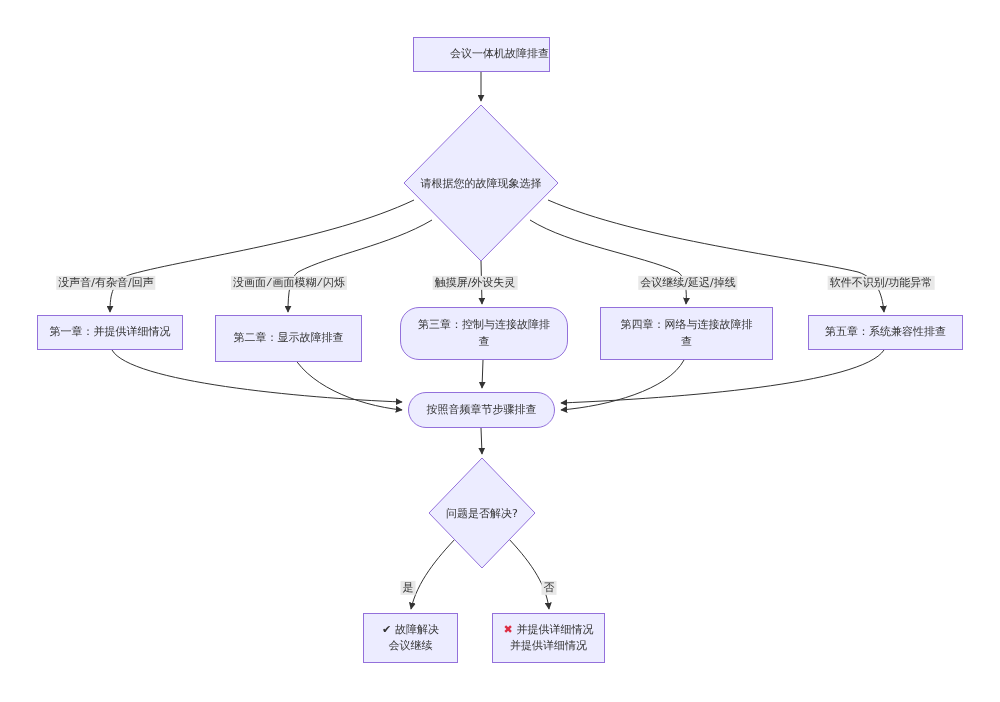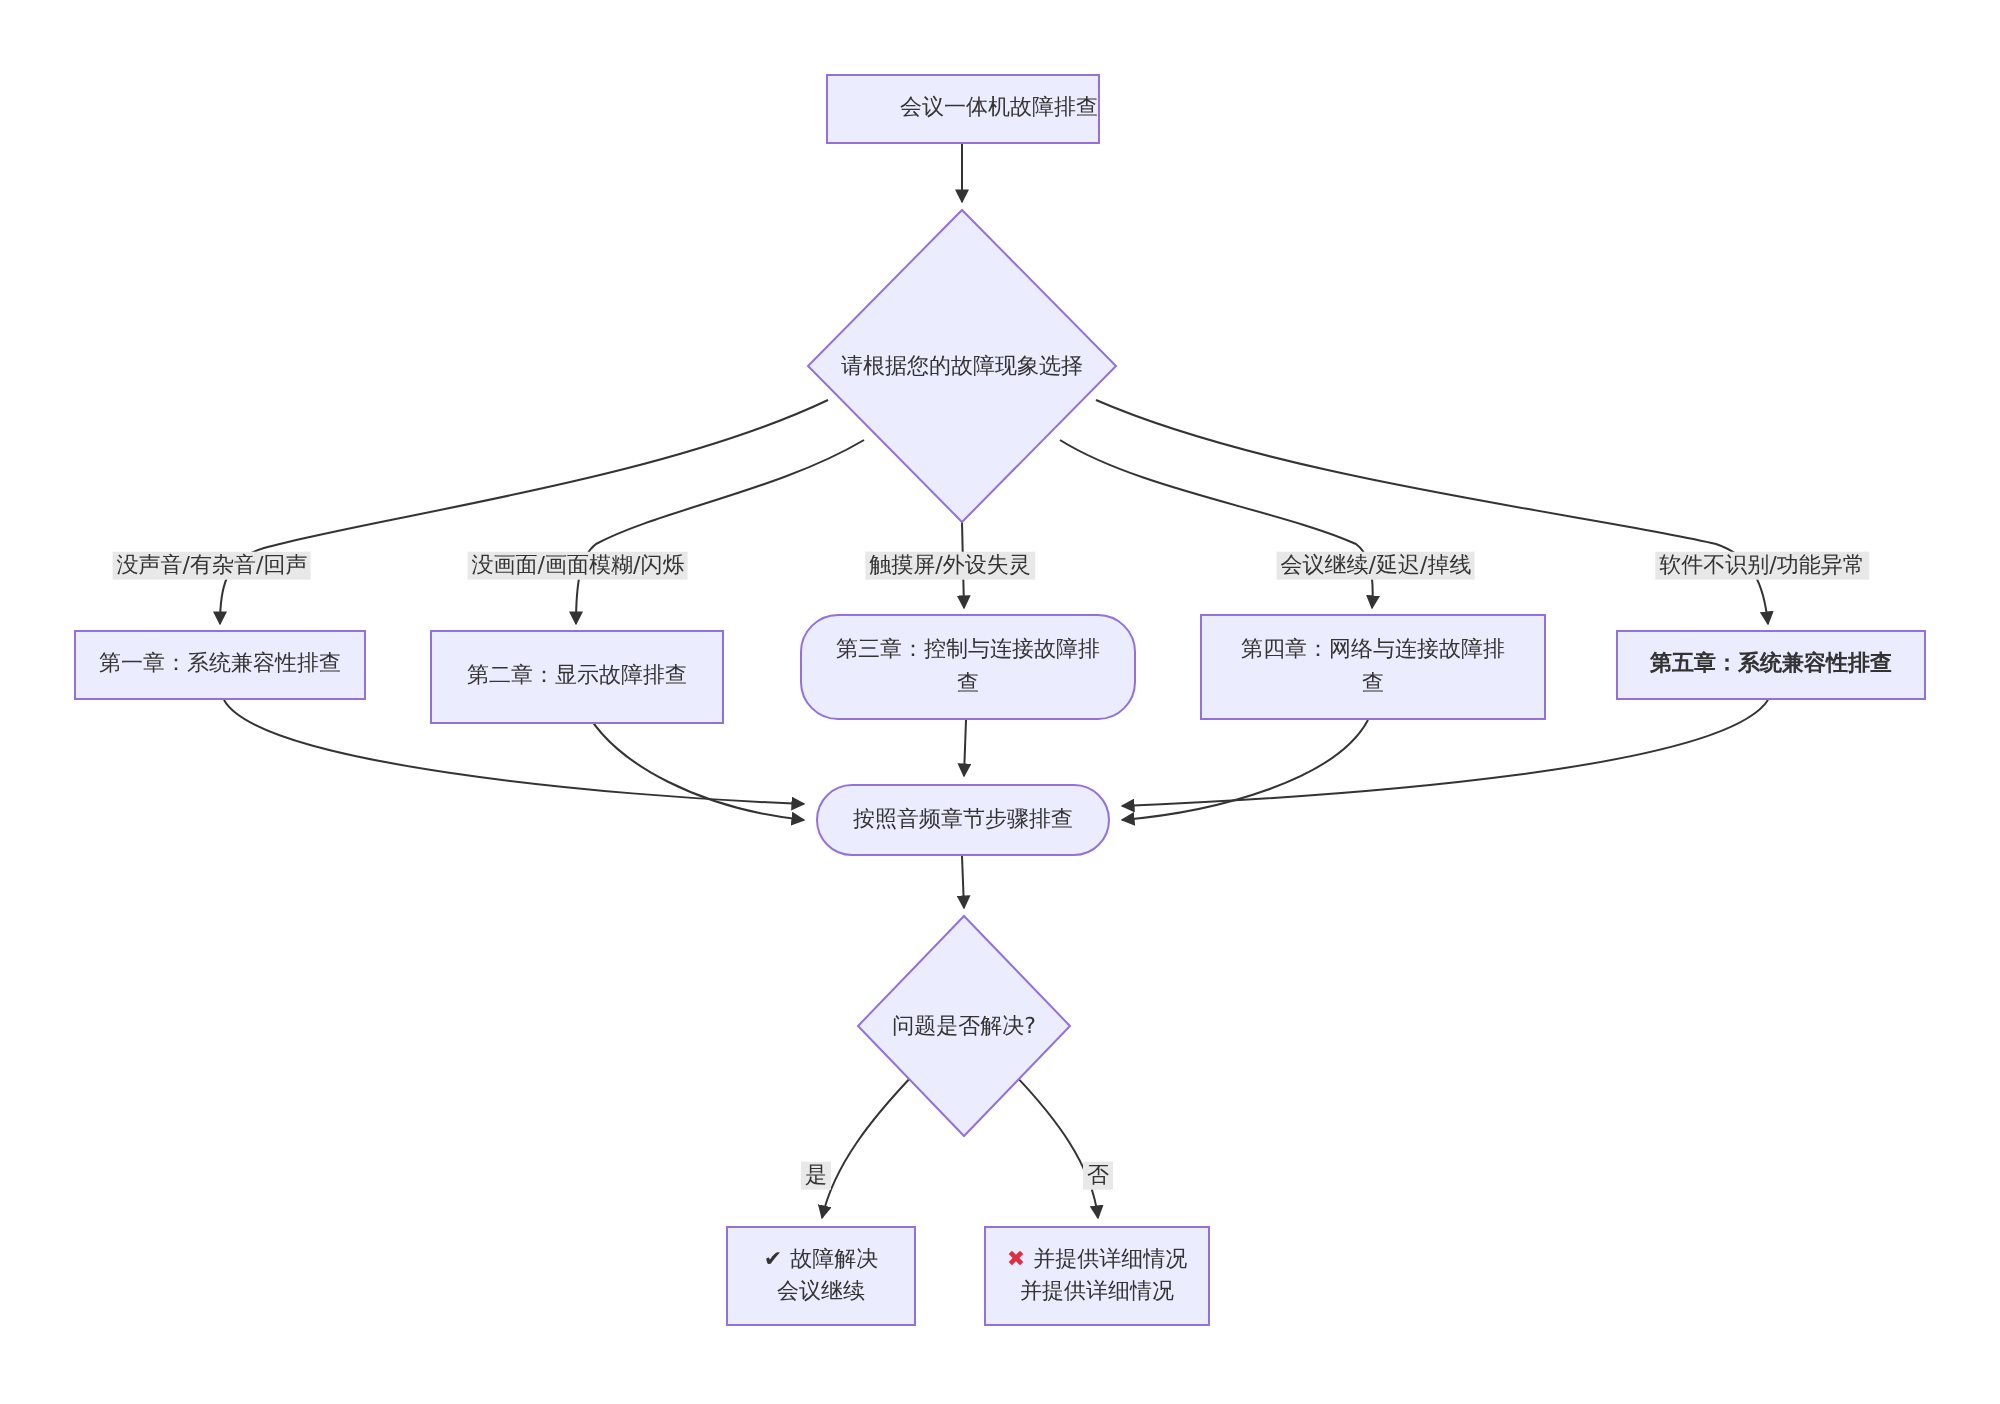"没画面/画面模糊/闪烁" div.edge-label { font-family: none -> Liberation Mono, monospace }
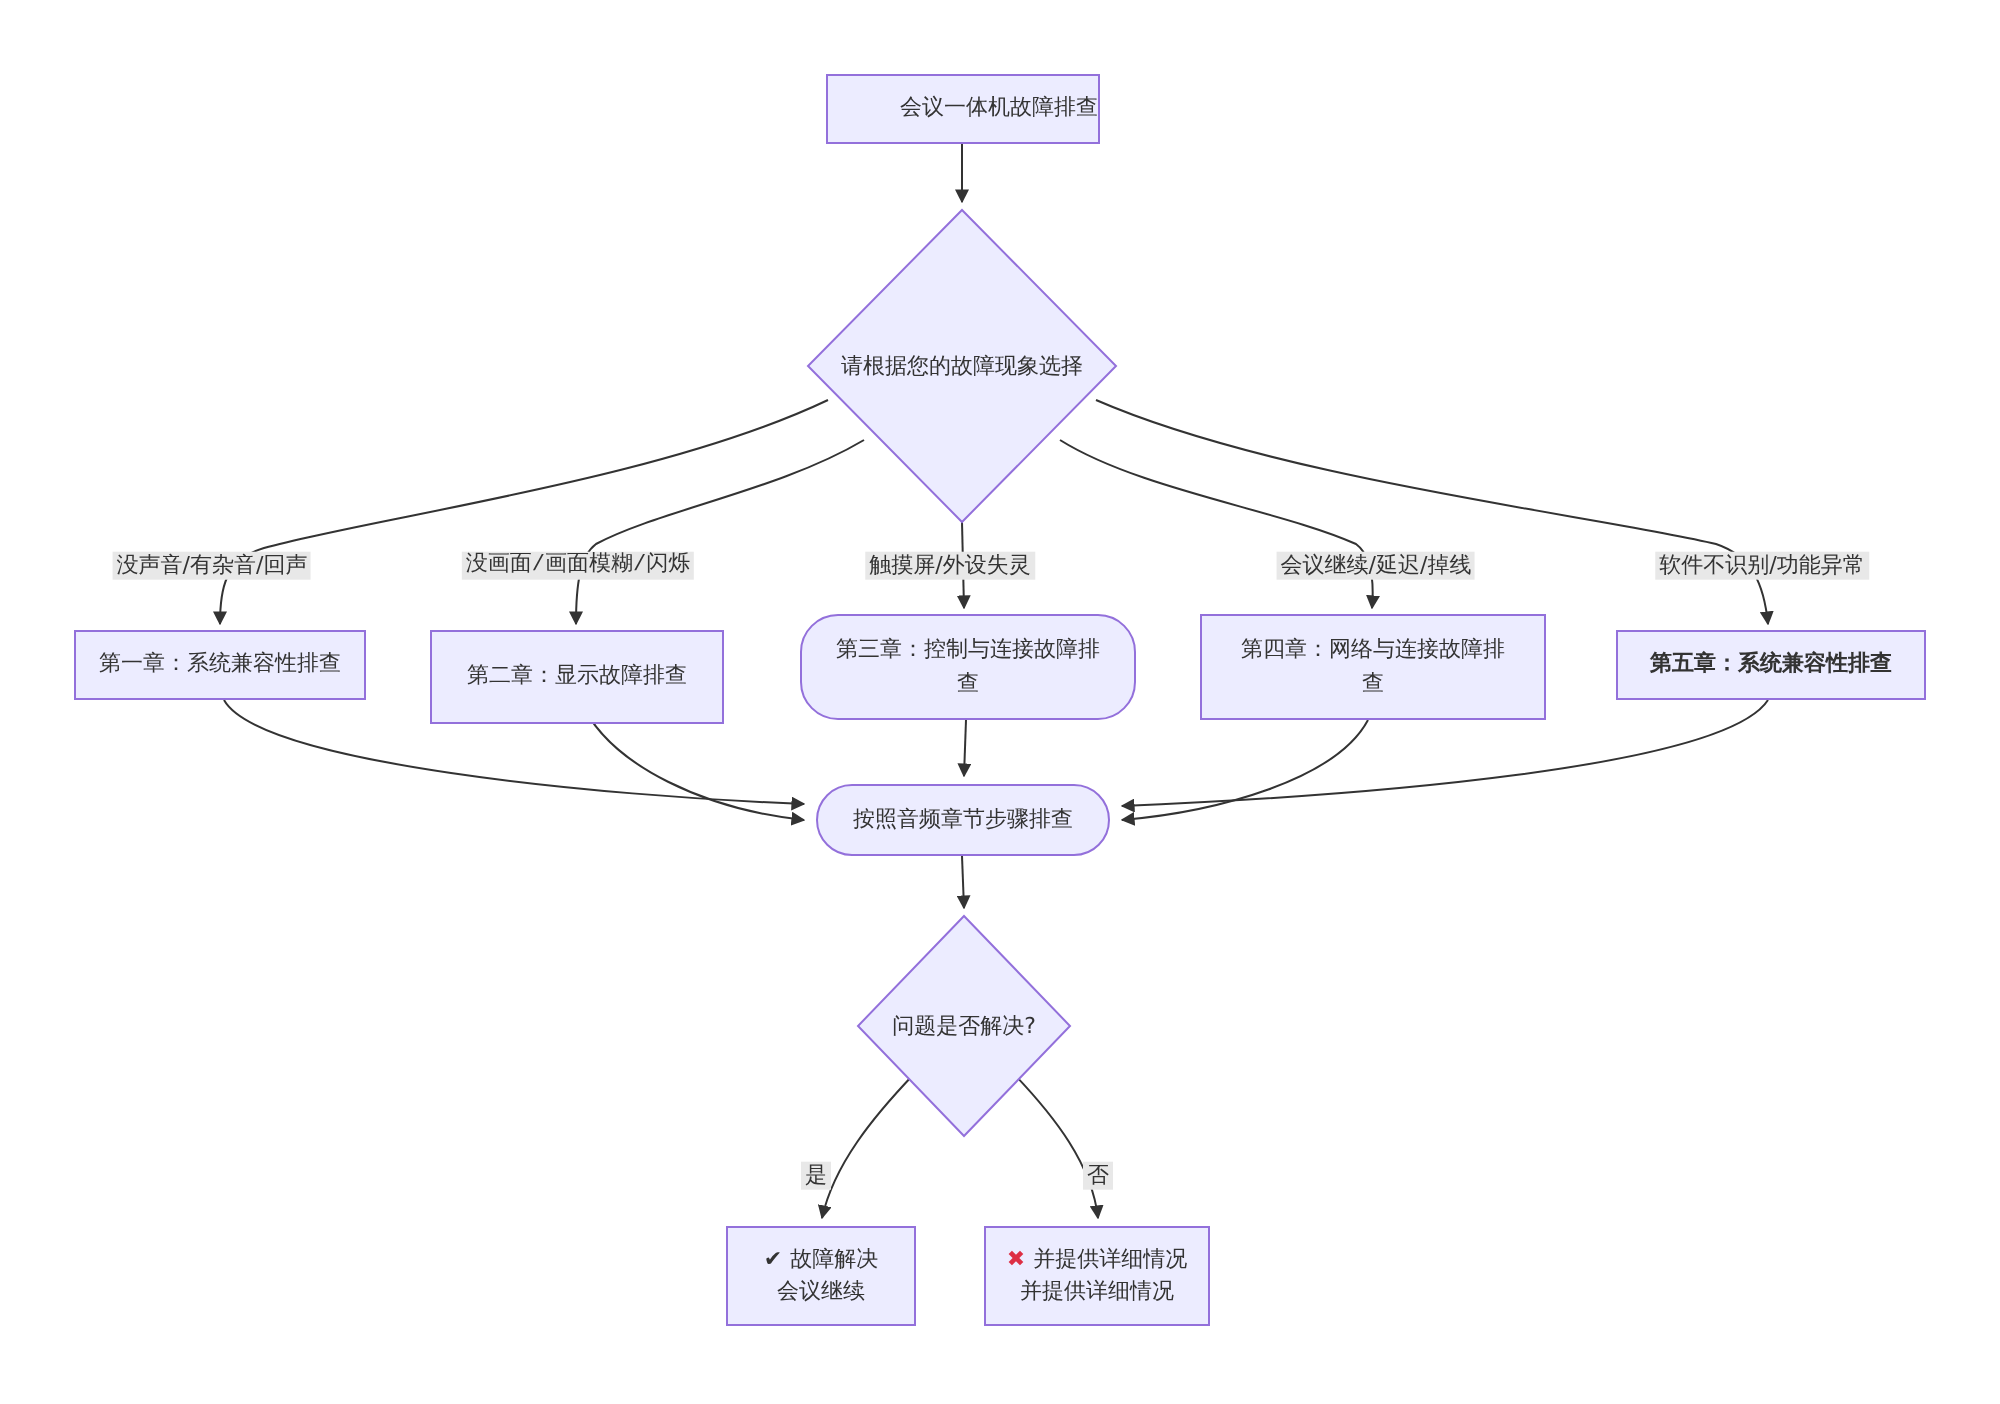"第一章：系统兼容性排查" span.line { text: 系统兼容性排查 -> 并提供详细情况 }
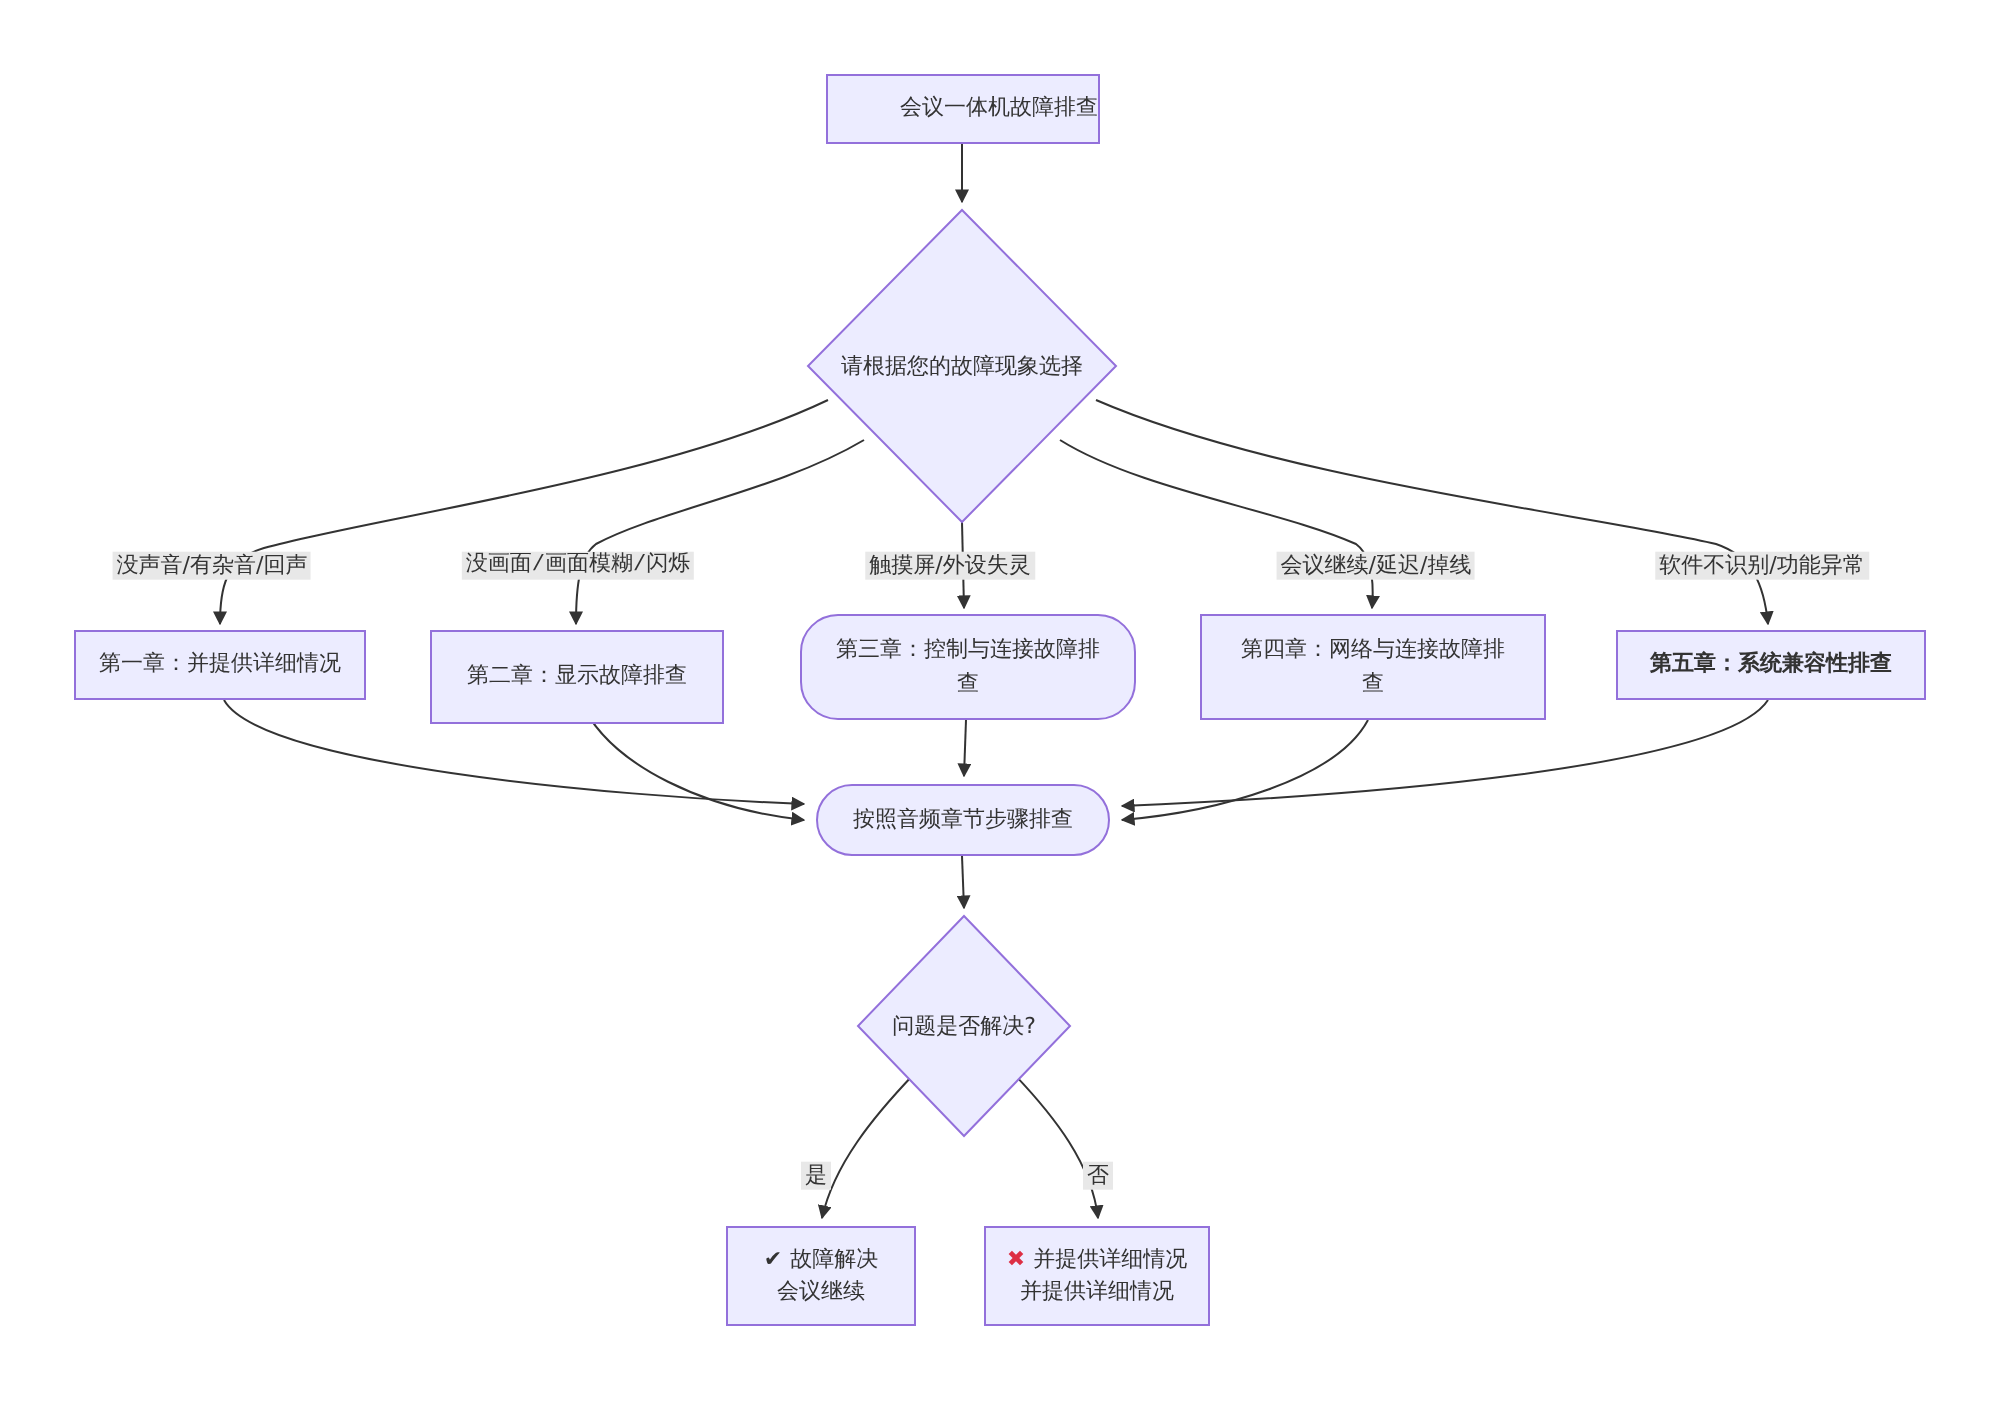"第五章：系统兼容性排查" div.node { font-weight: bold -> none }
